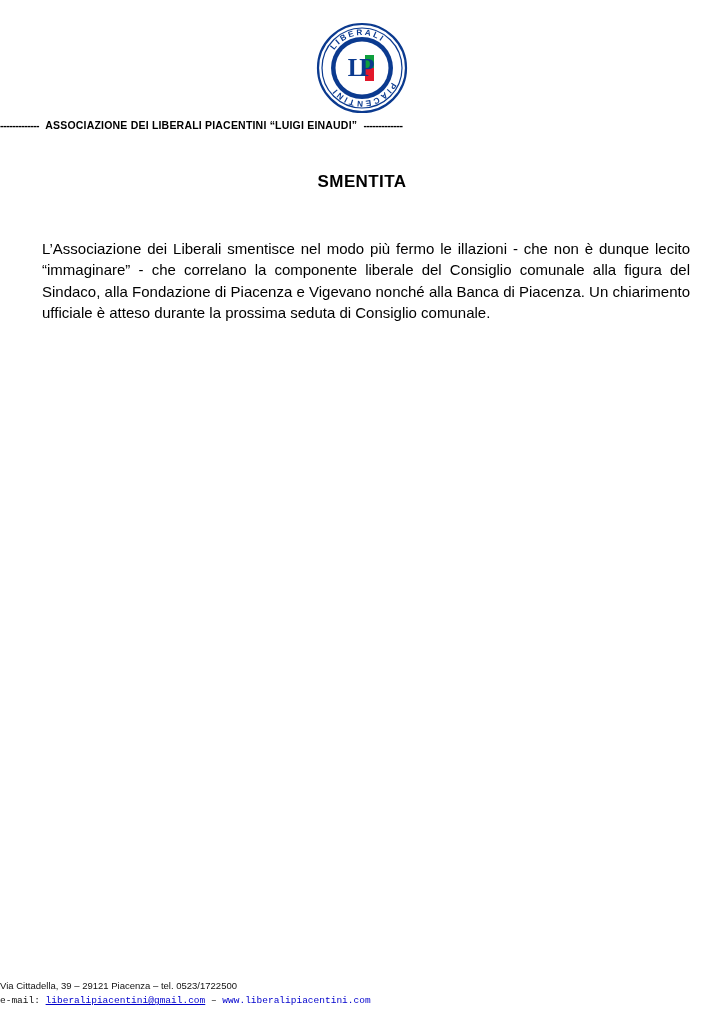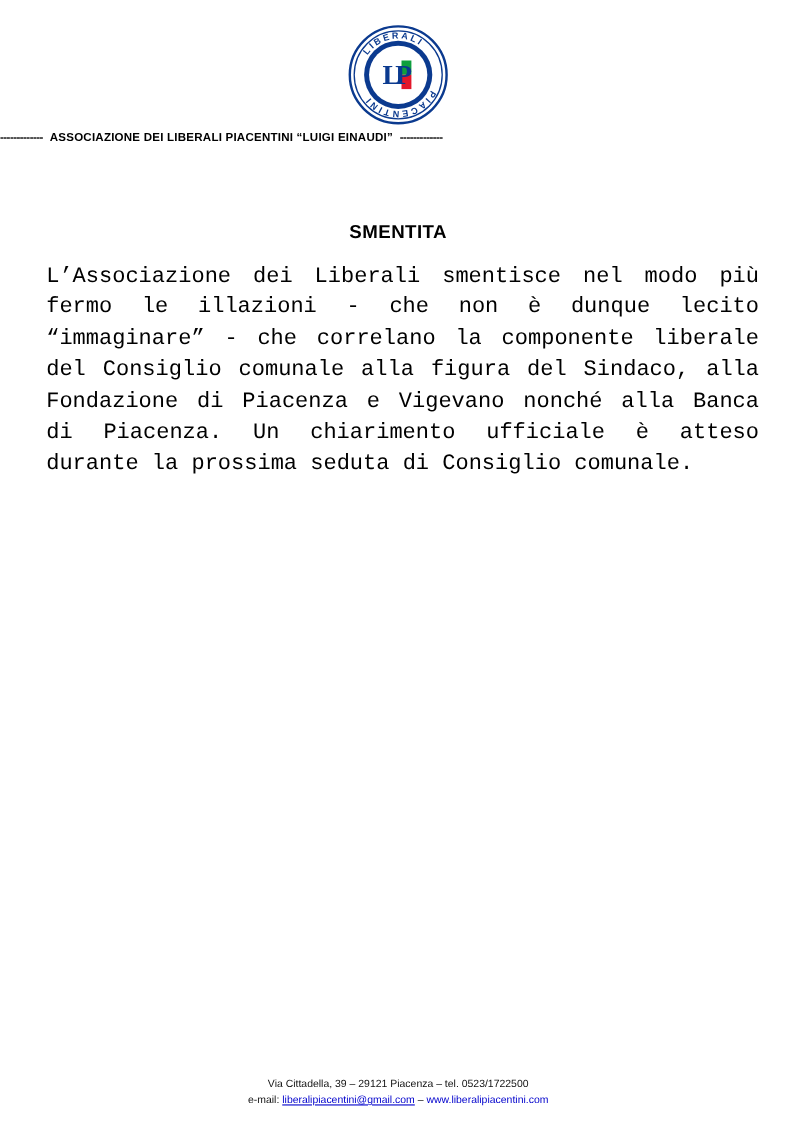"SMENTITA" .doc-title { margin-top: 29px -> none }
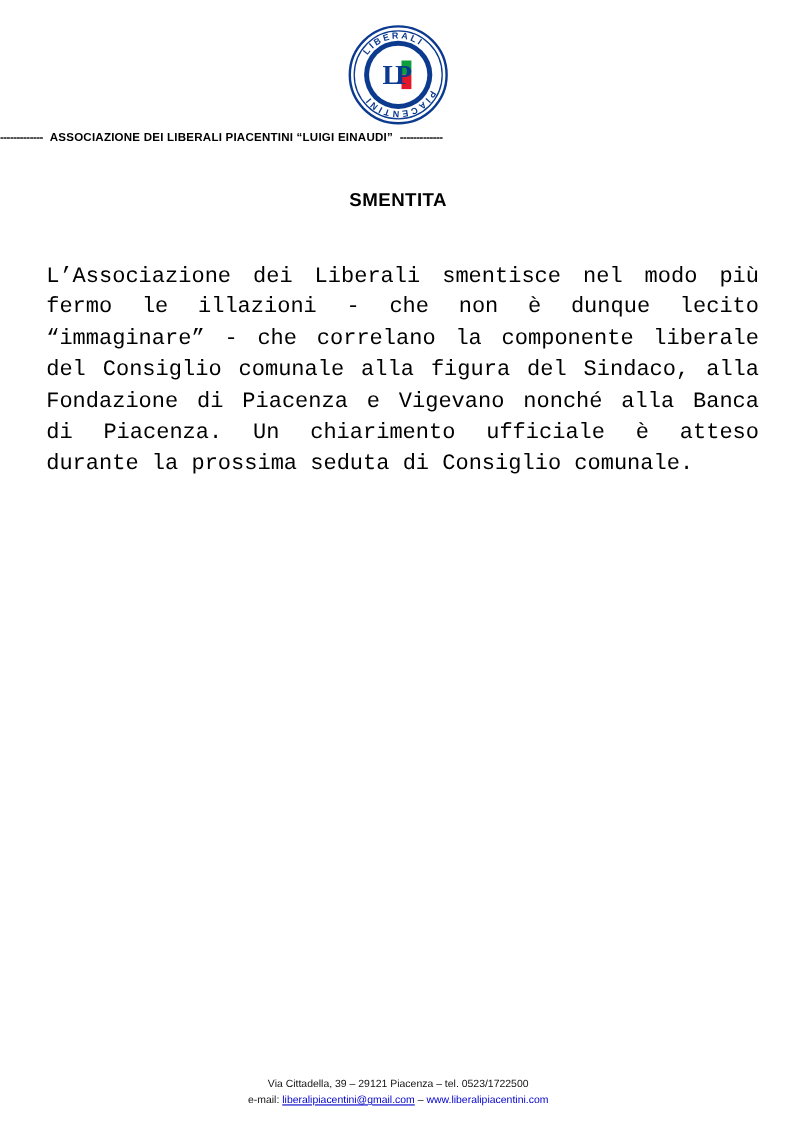"L’Associazione dei Liberali smentisce" .body-text { font-family: Liberation Mono, monospace -> none; font-size: 20px -> 15px }
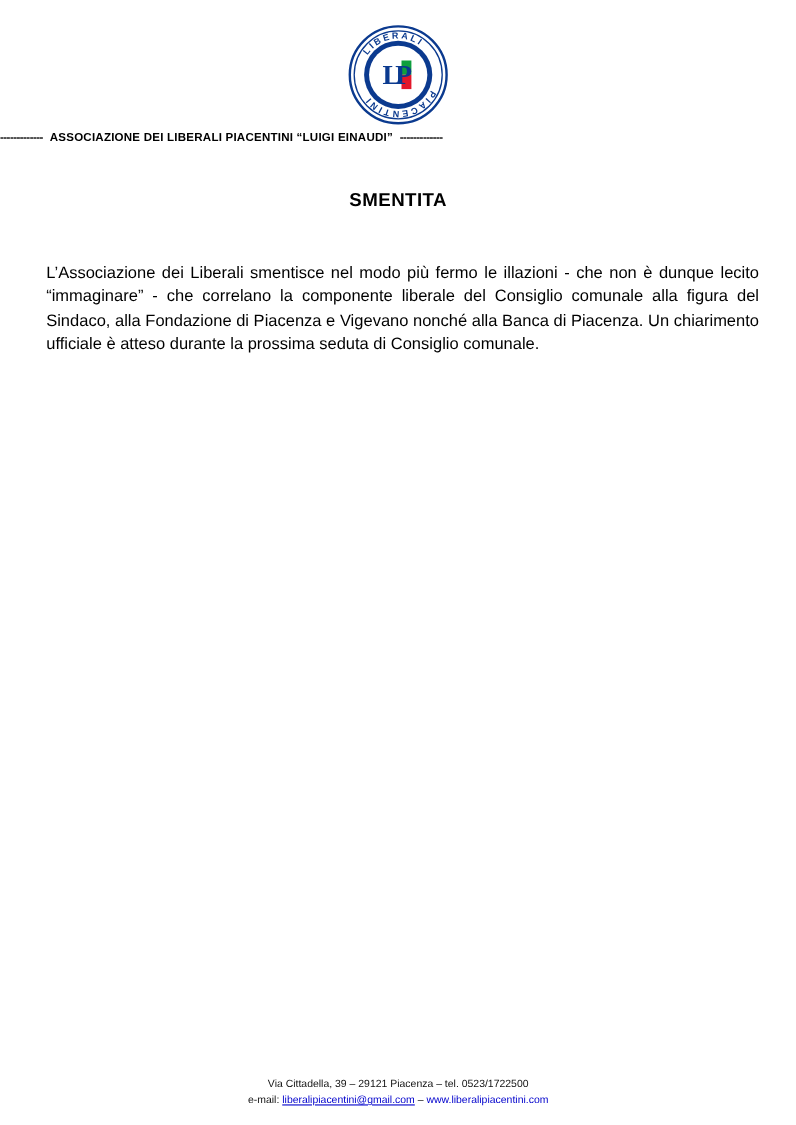"Via Cittadella, 39 – 29121" .footer { text-align: center -> none }
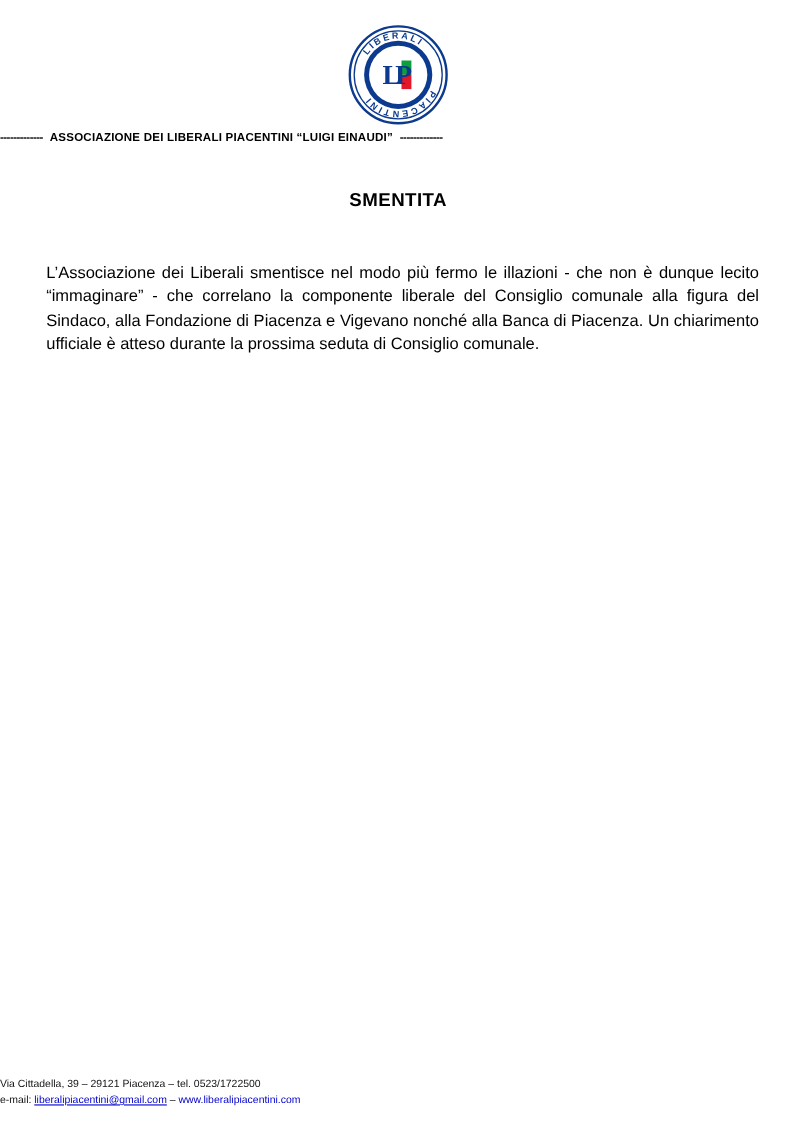"e-mail: liberalipiacentini@gmail.com –" .footer .line2 { font-family: none -> Liberation Mono, monospace }
